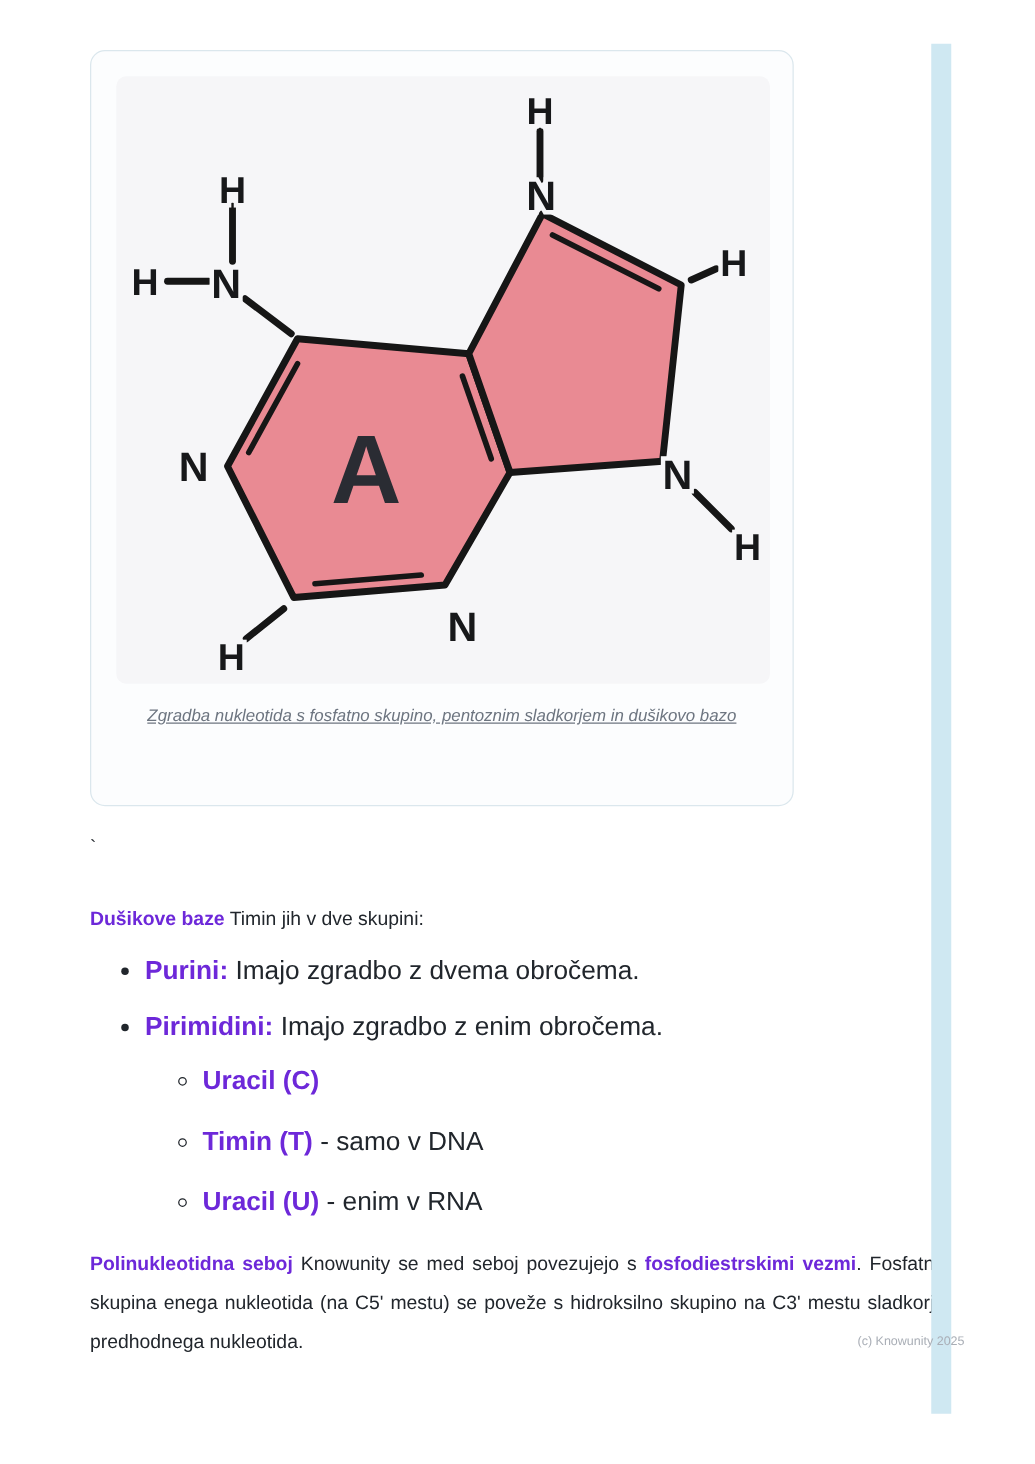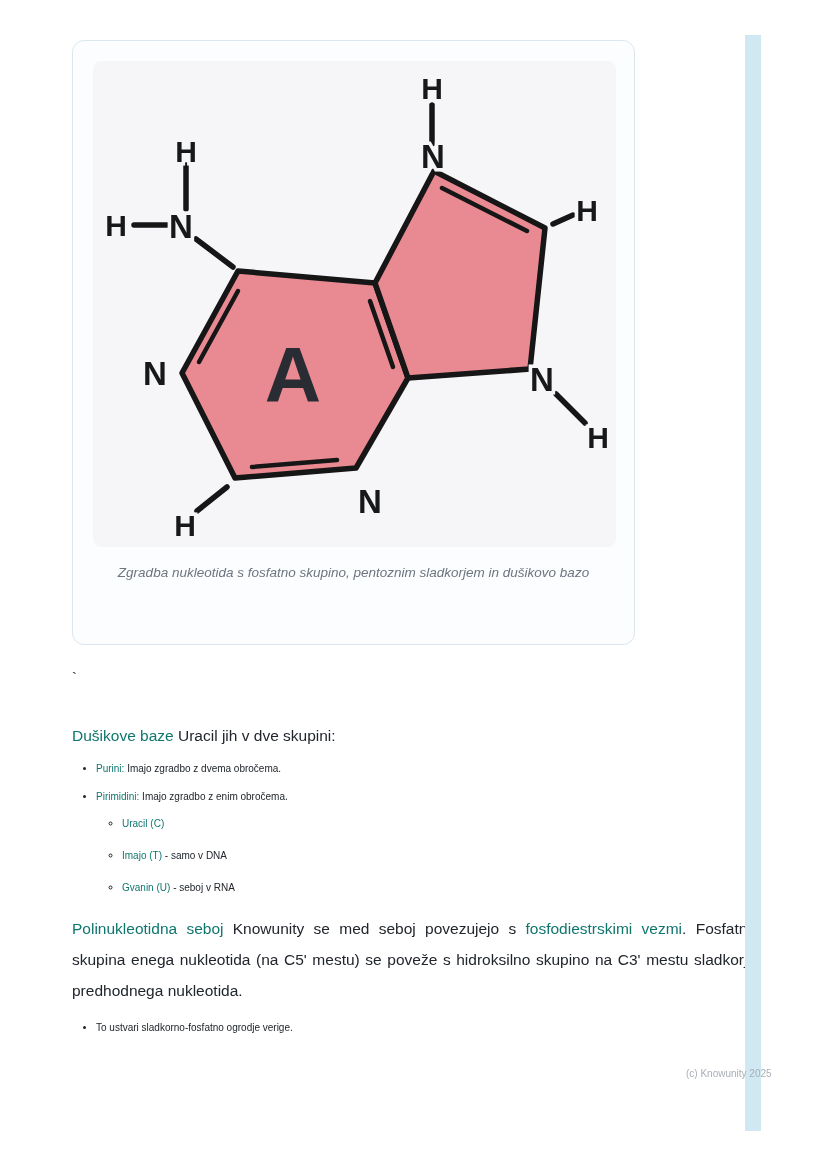"Zgradba nukleotida s fosfatno skupino," .figure-caption { text-decoration: none -> underline }
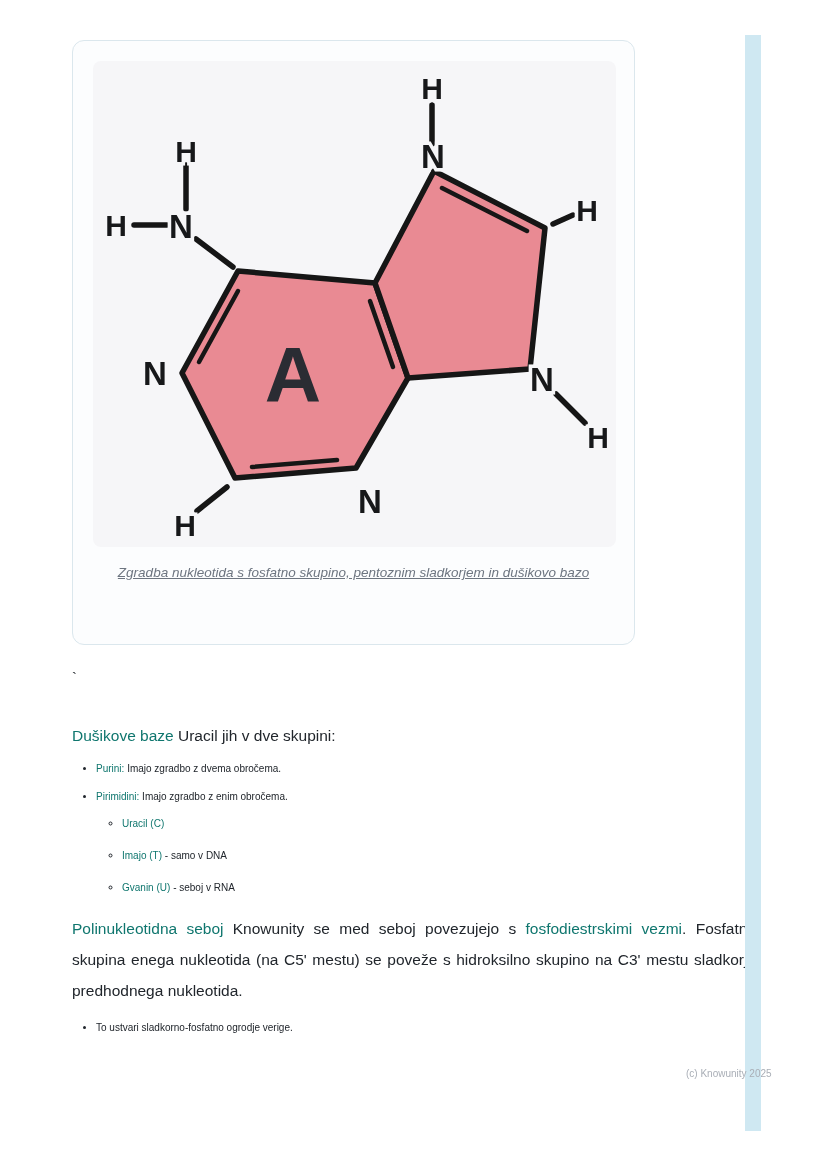"Dušikove baze" b, strong { color: #0f766e -> #6d28d9; font-weight: 400 -> 700 }
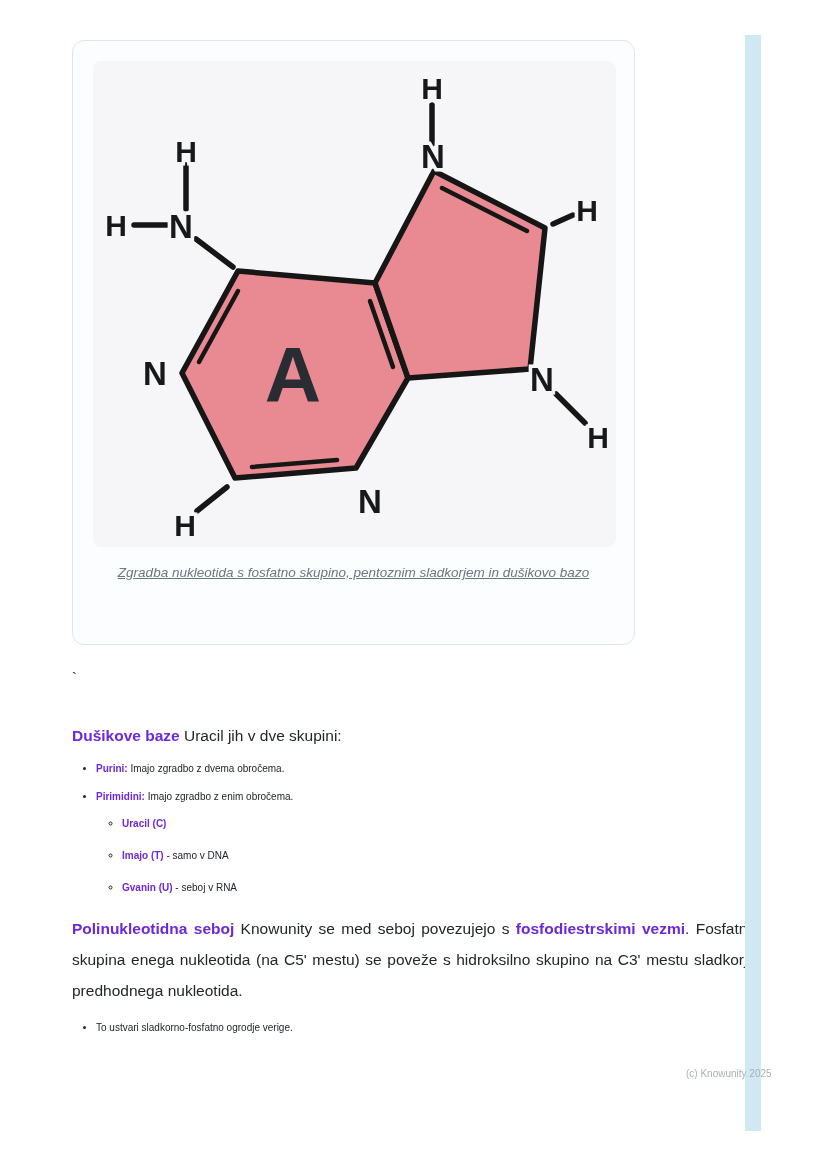"Uracil jih v dve skupini:" span { text: Uracil -> Timin }
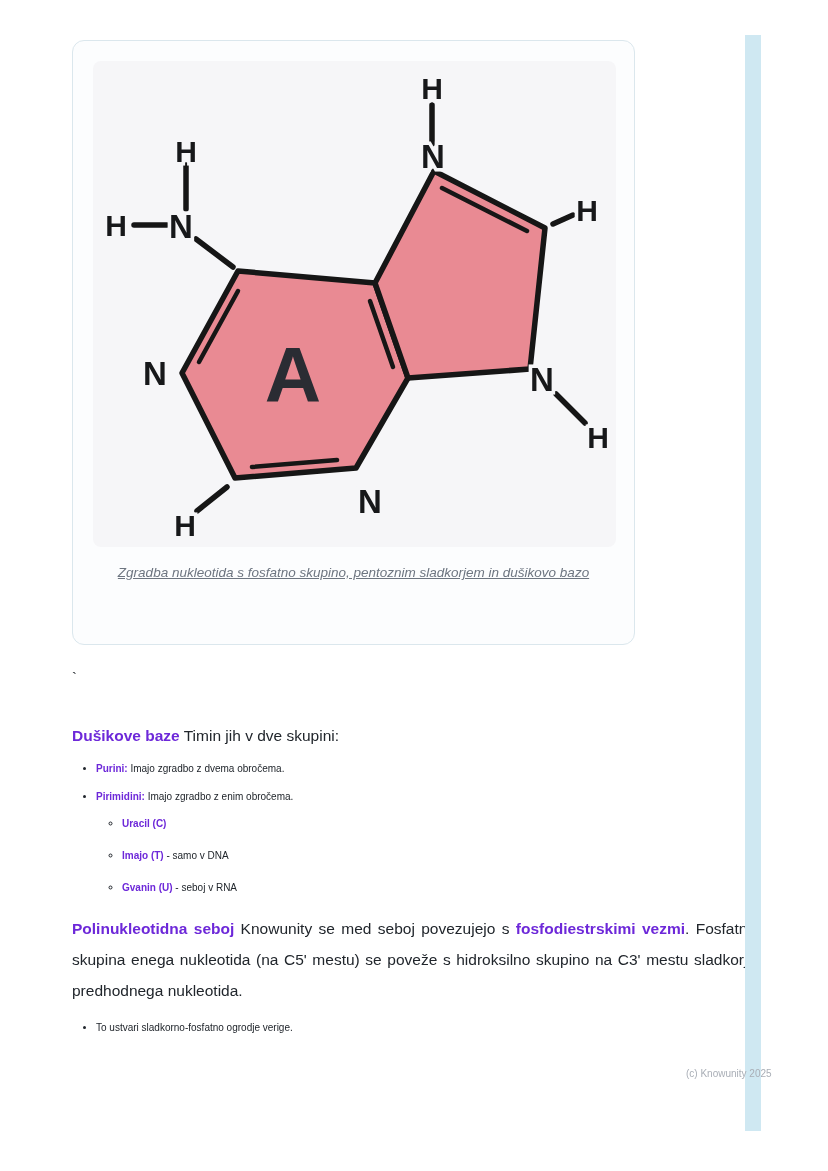"Purini: Imajo zgradbo z dvema" .content li { font-size: 10px -> 21px; margin-left: none -> 20px }
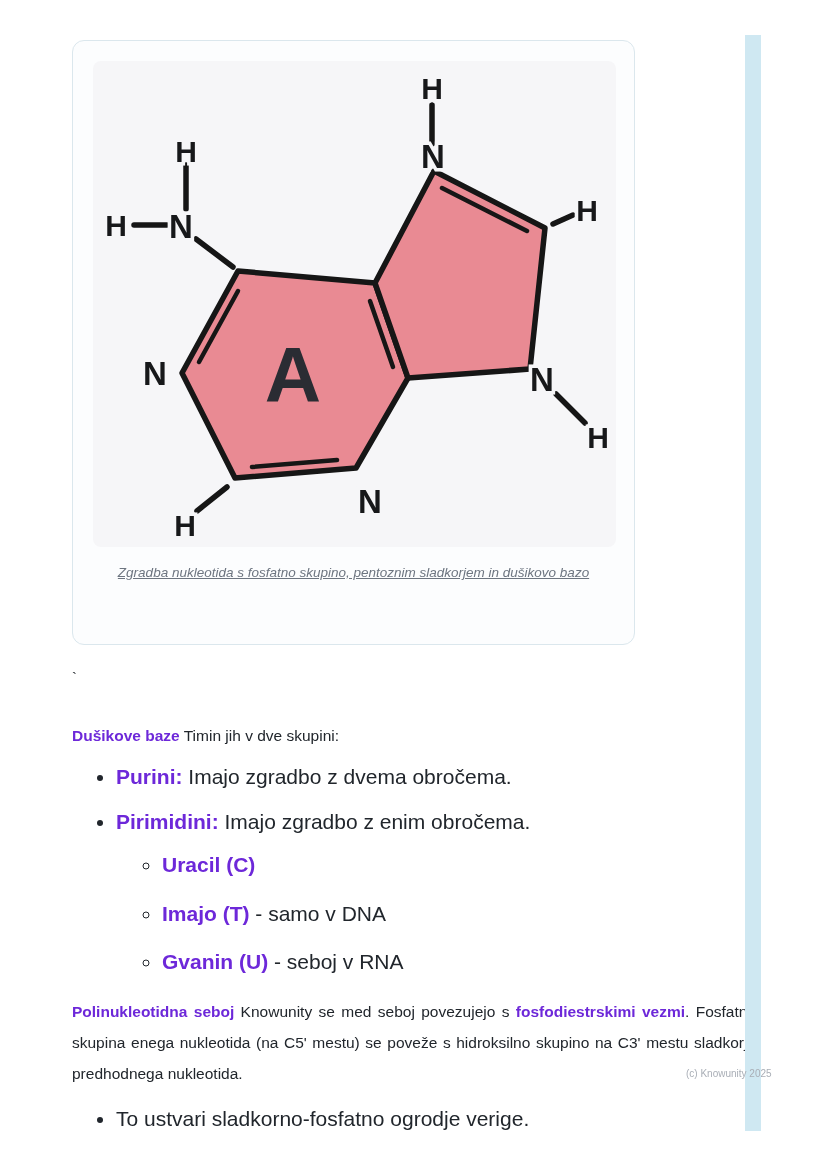"Imajo (T)" strong { text: Imajo -> Timin }
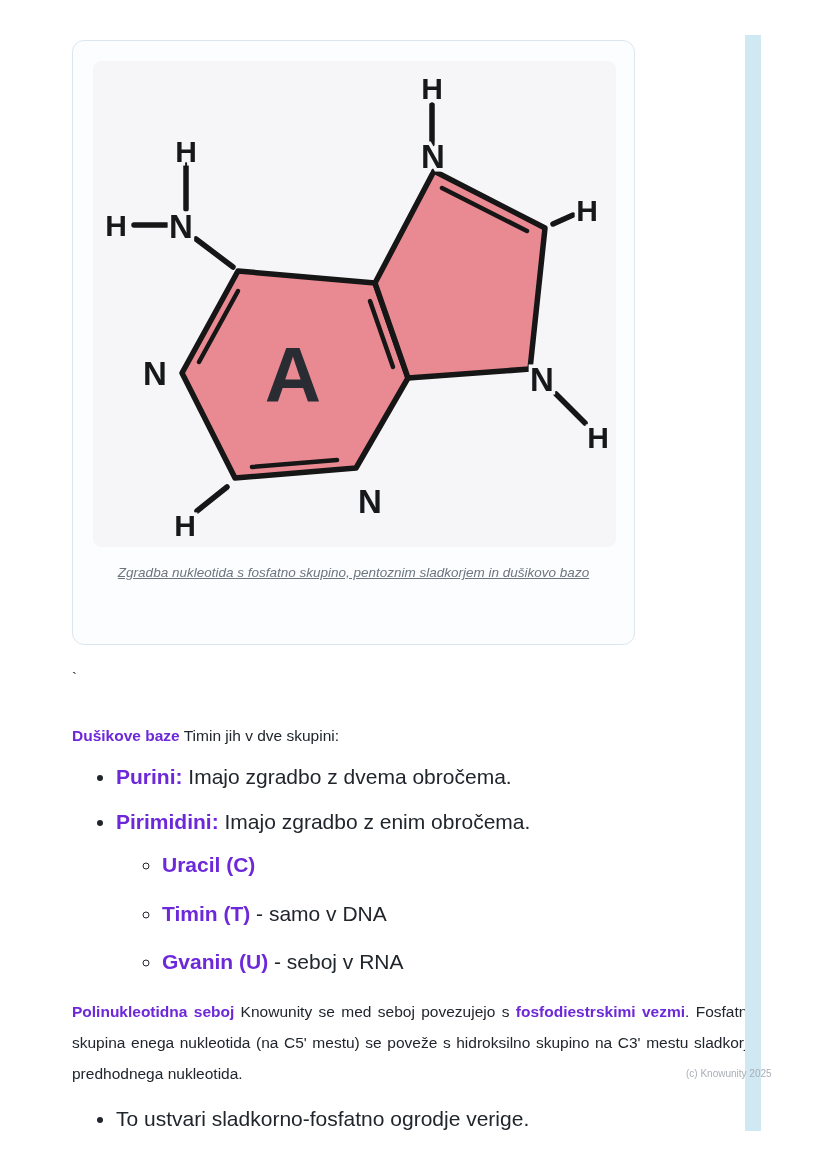"Gvanin (U)" strong { text: Gvanin -> Uracil }
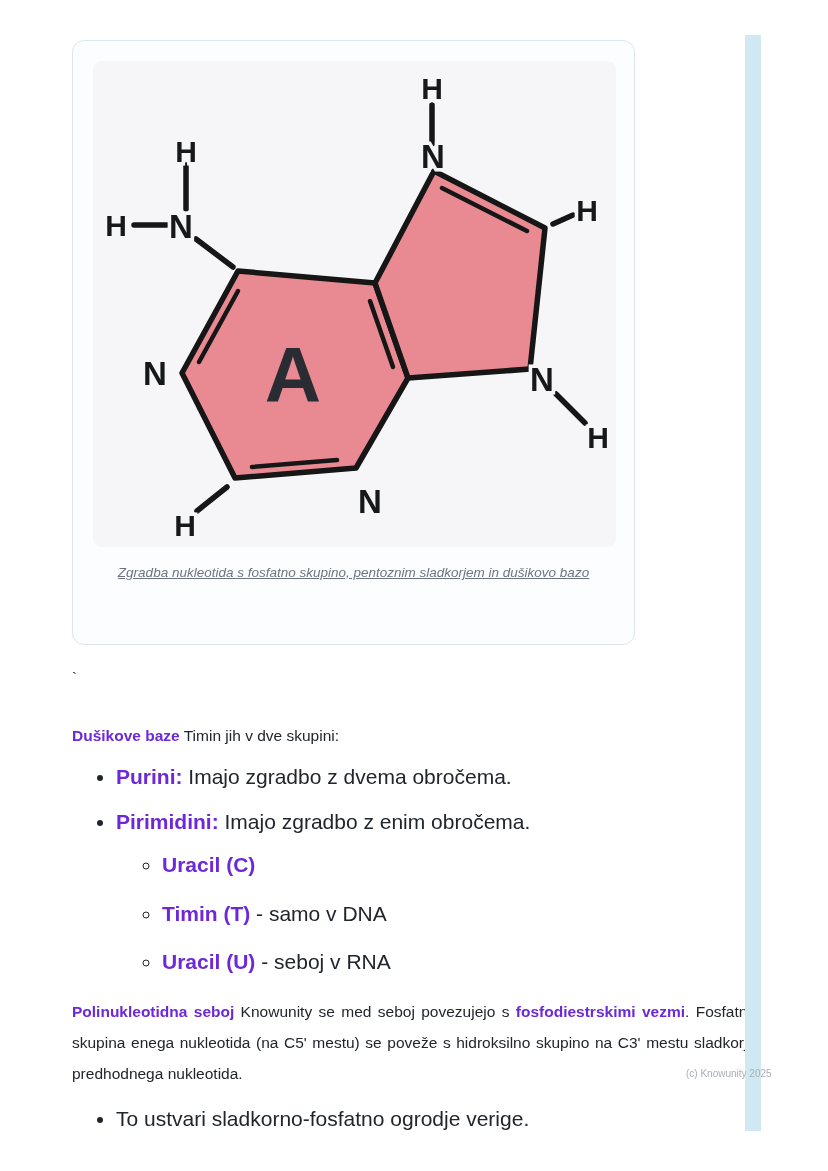"- seboj v RNA" span.note { text: seboj -> enim }
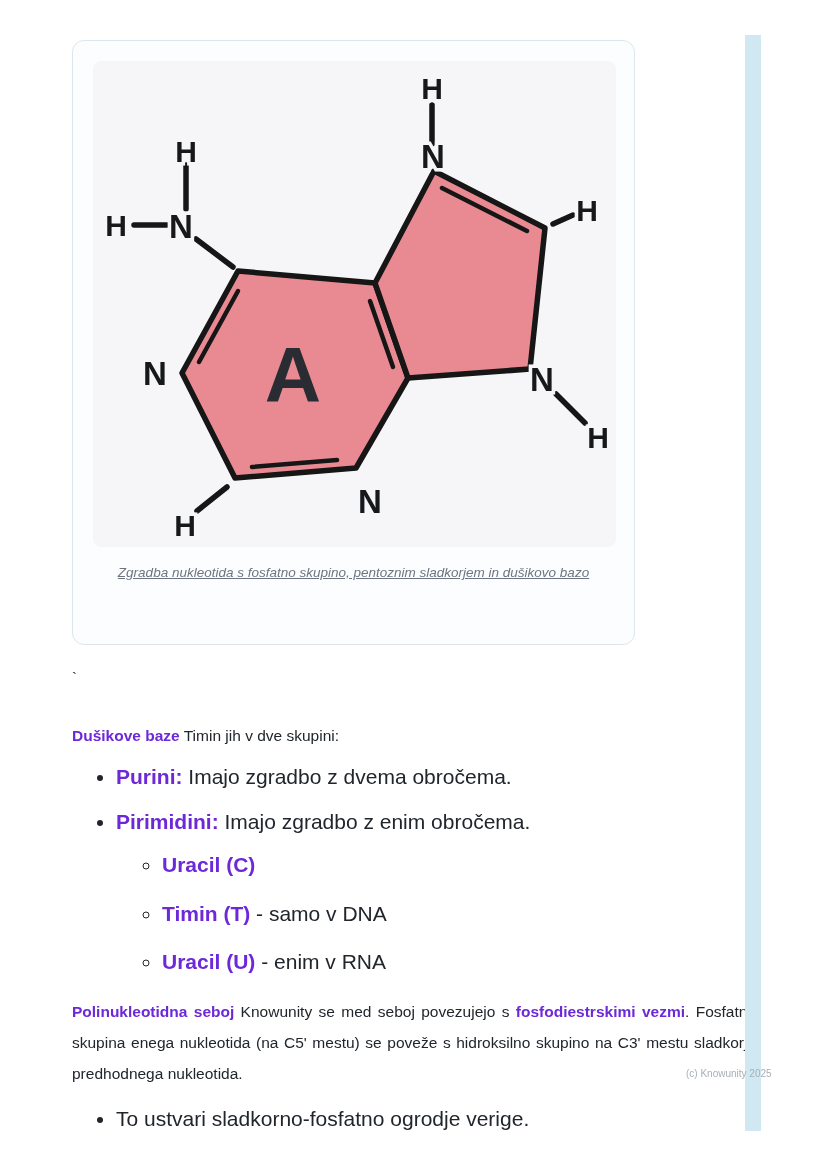"To ustvari sladkorno-fosfatno ogrodje" ul { html: <ul> <li><span>To ustvari sladkorno-fosfatno ogrodje verige.</span></li> </ul> -> none }
